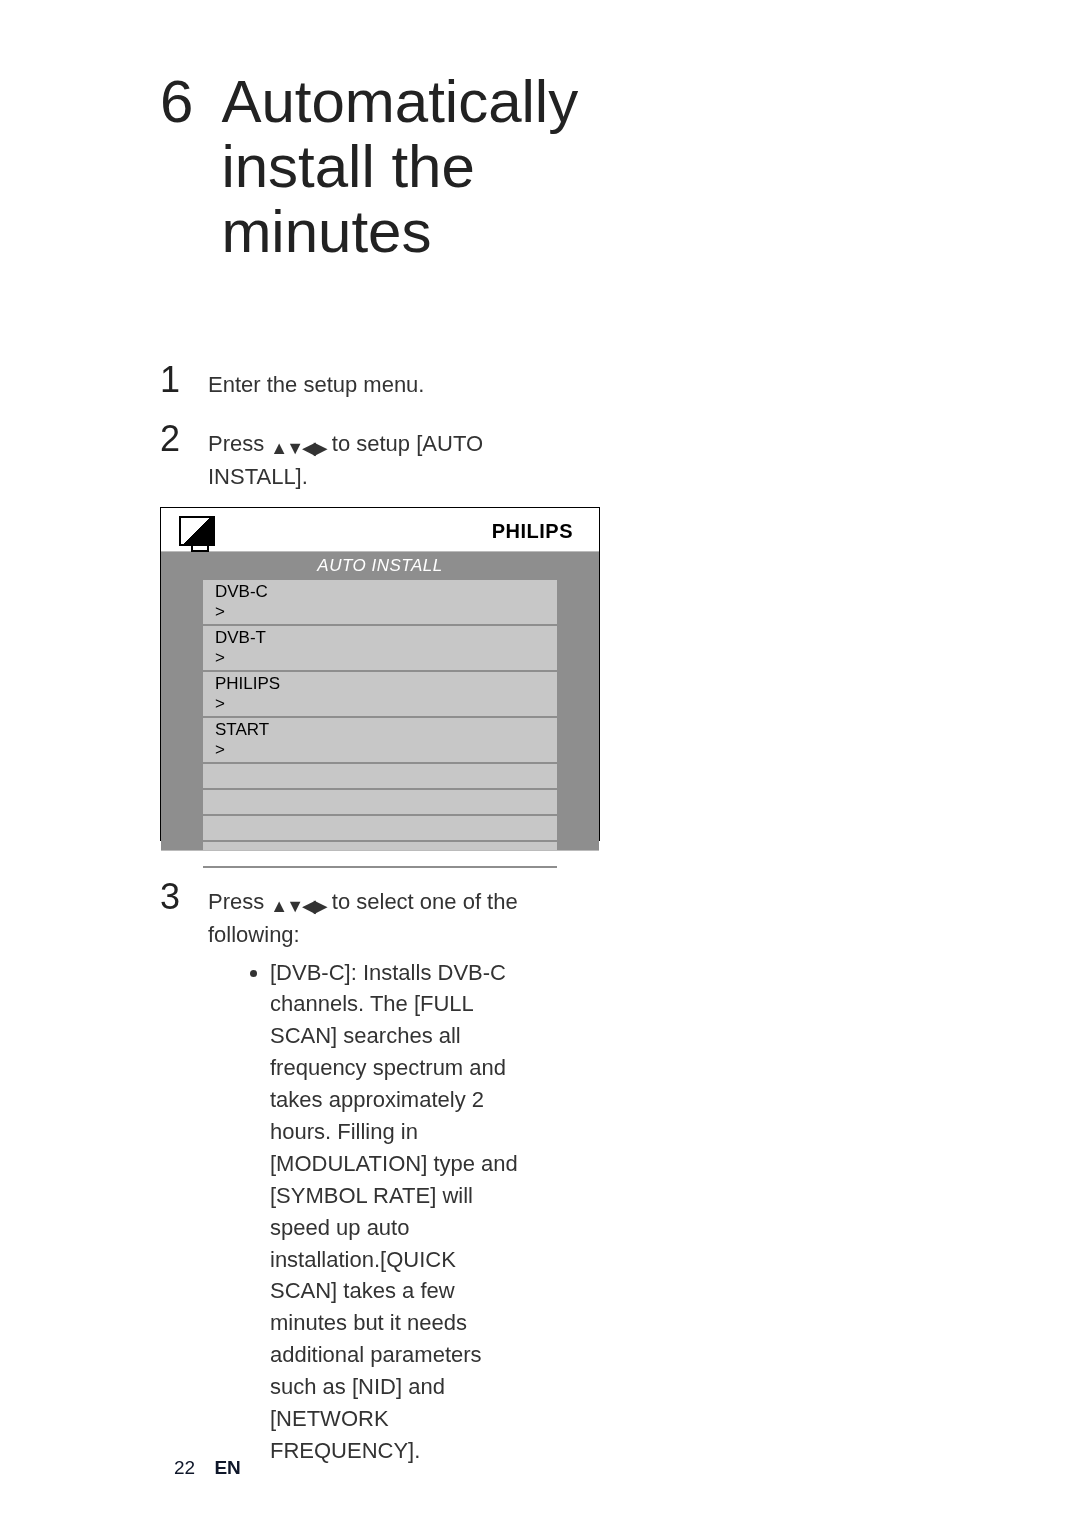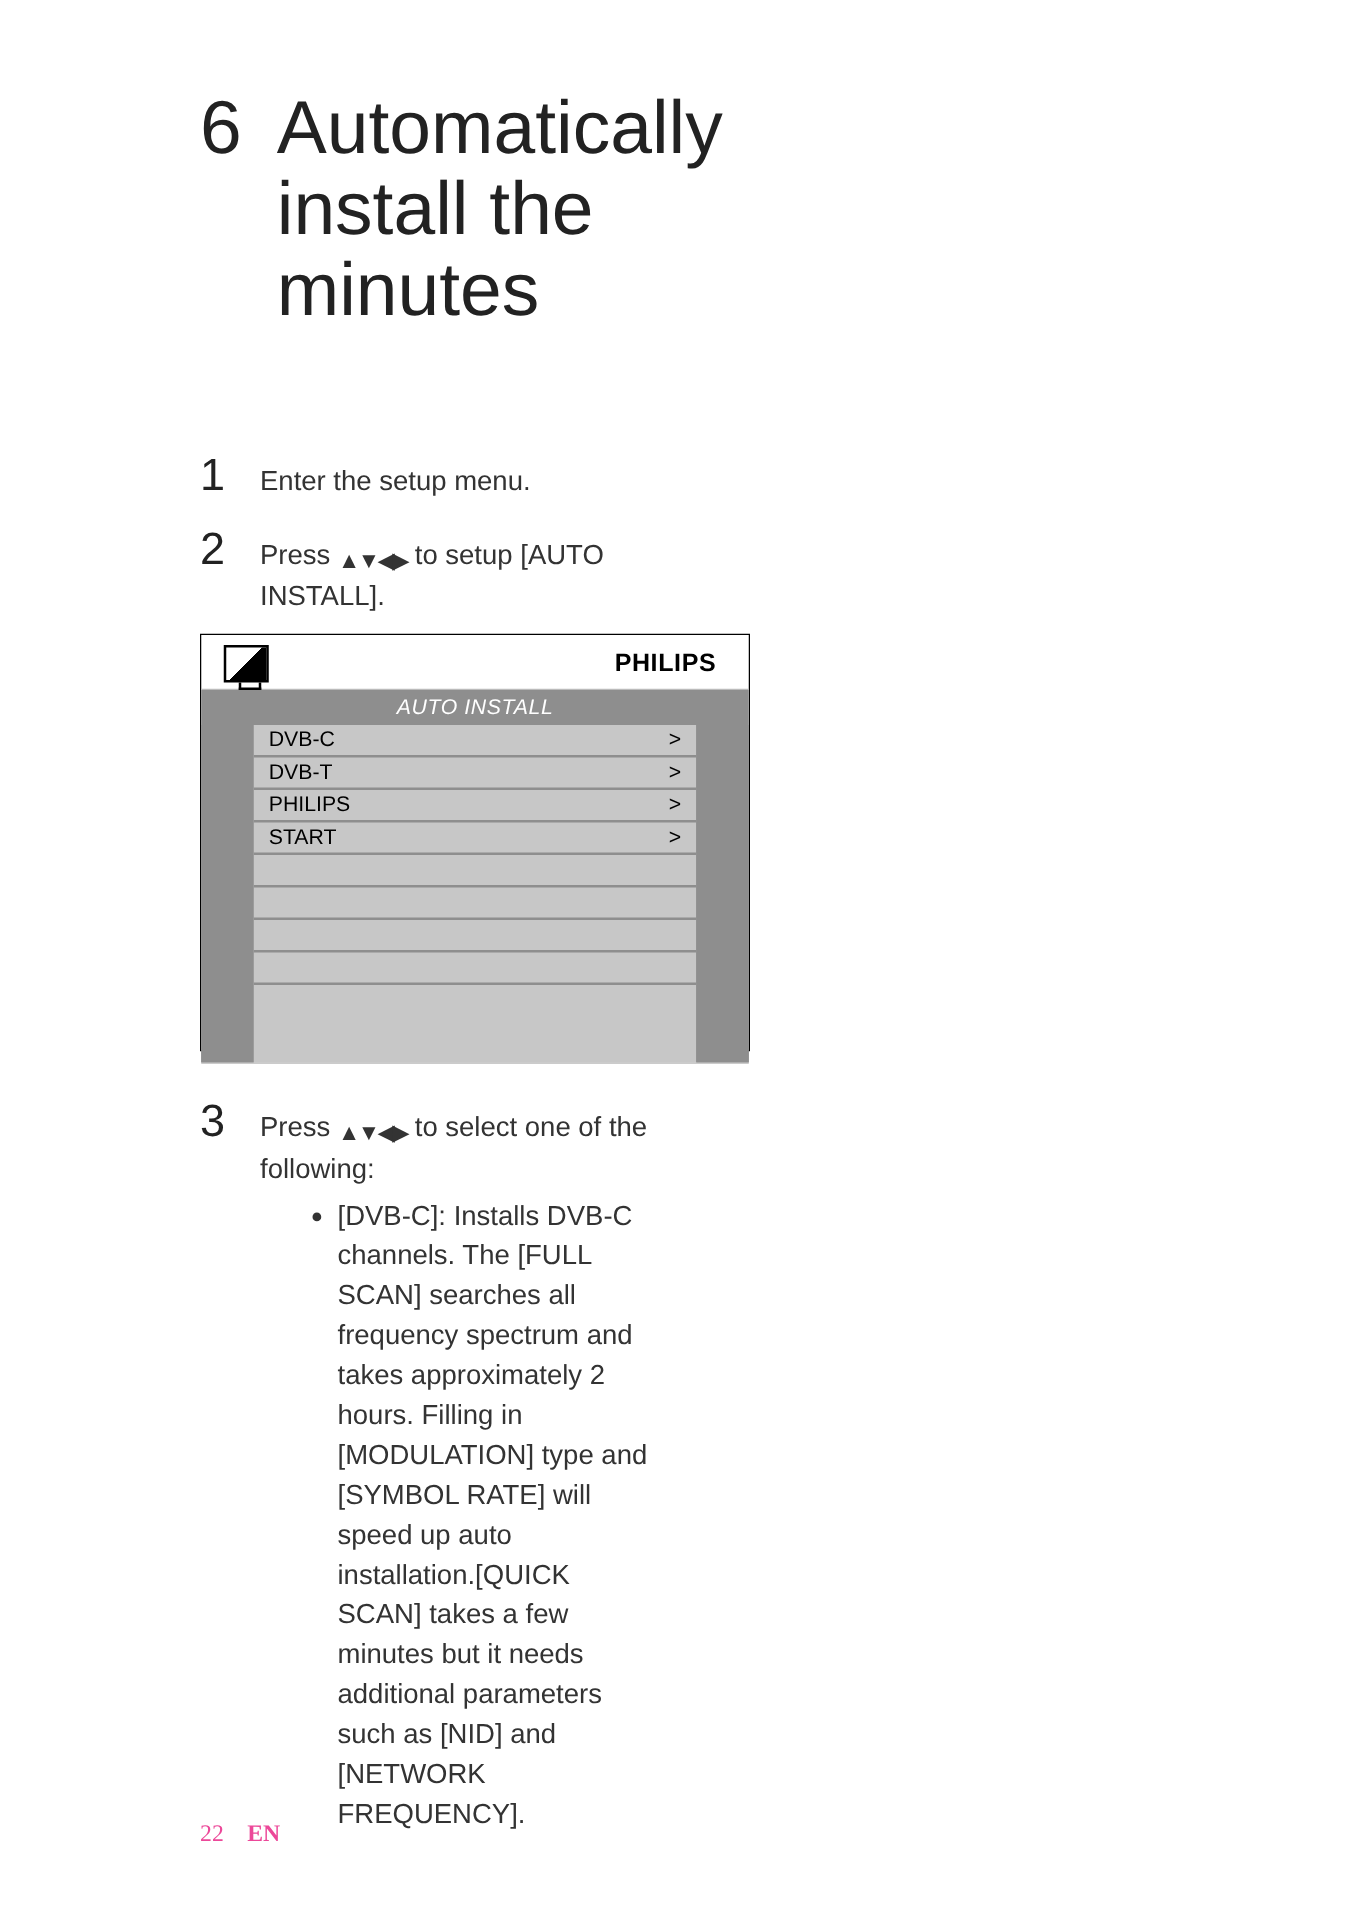"DVB-C" .tv-row { flex-direction: none -> column }
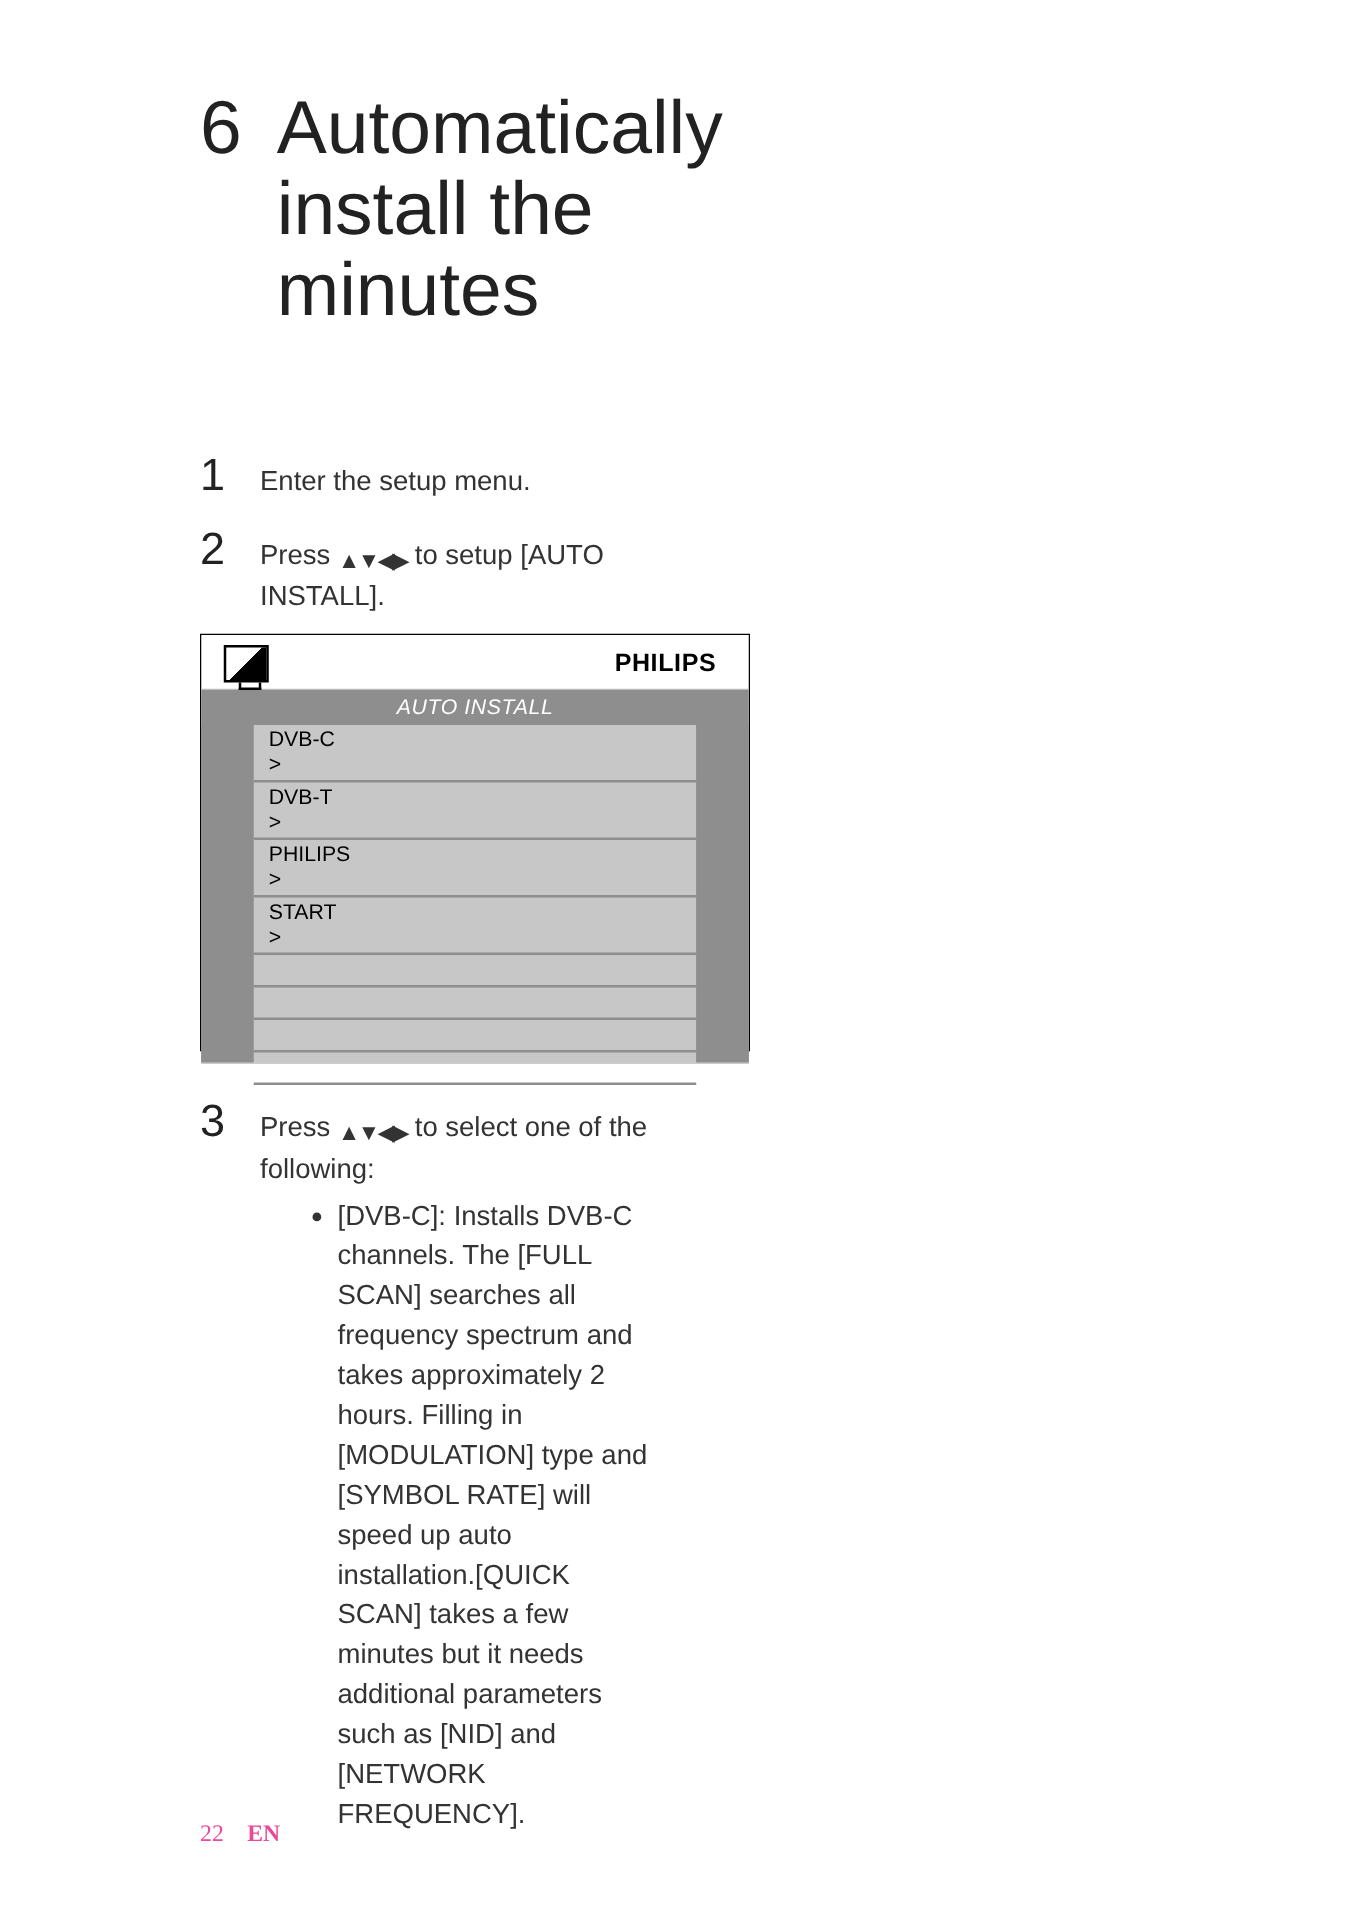"22 EN" .page-num { color: #ec4899 -> #0f172a; font-family: Liberation Serif, serif -> none; left: 160px -> 174px }
